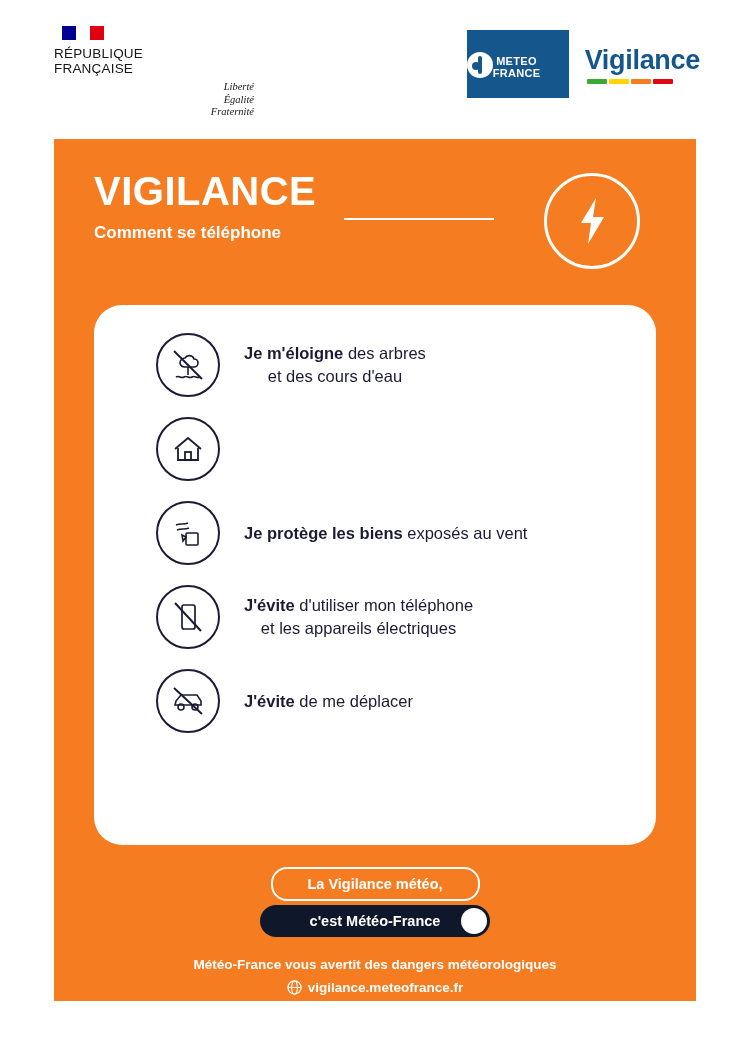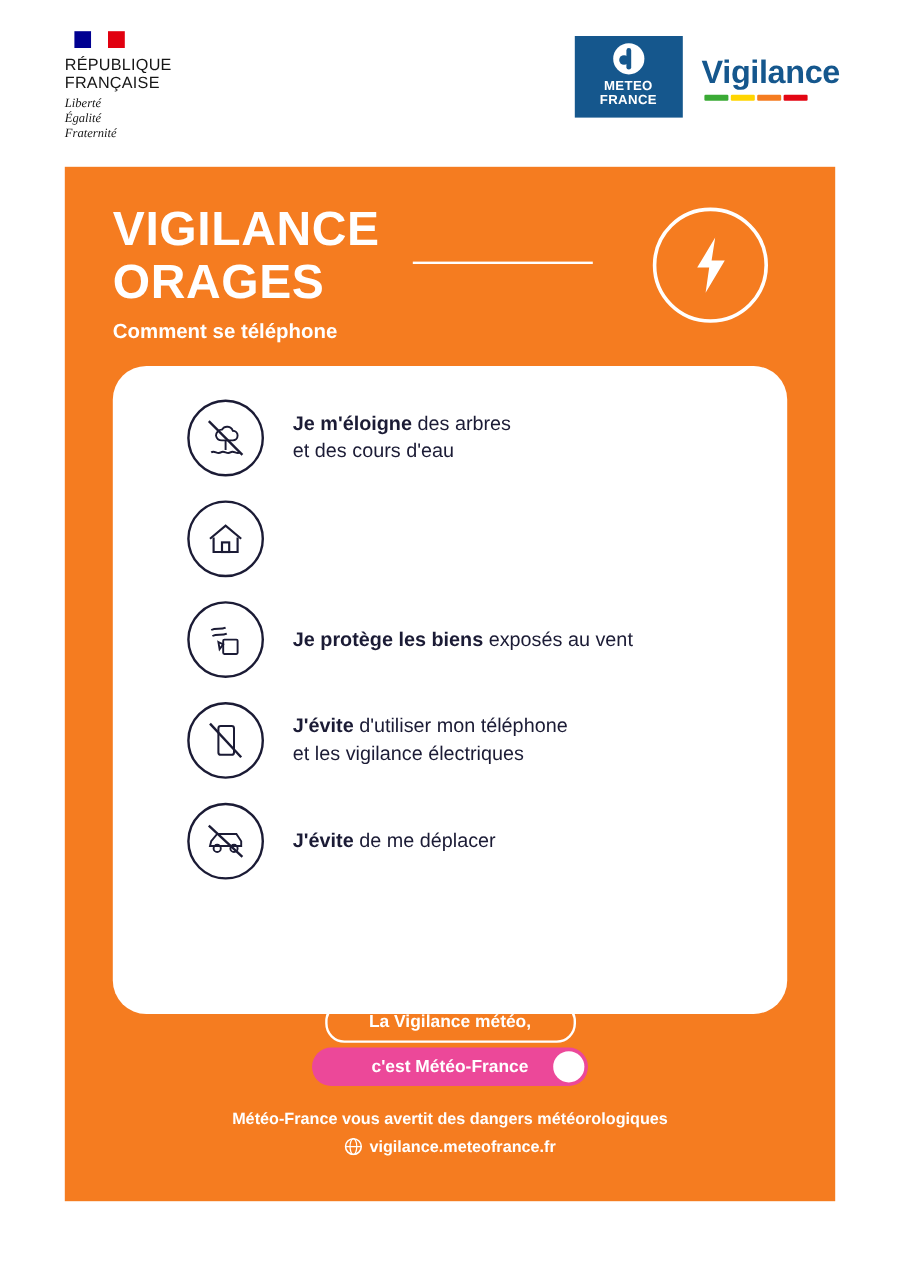"METEO" .mf-logo { flex-direction: column -> row; width: 90px -> 102px }
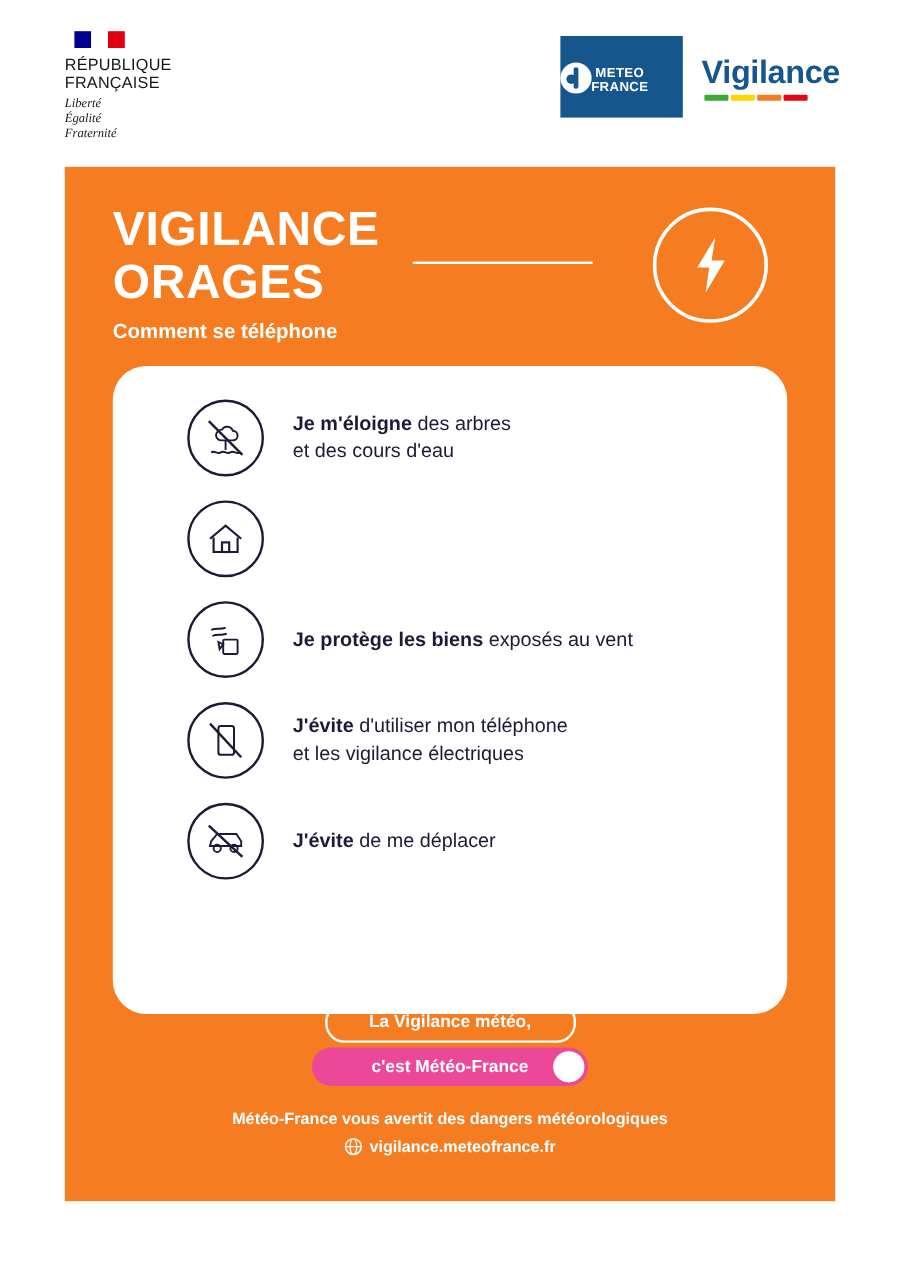"Liberté" .devise { text-align: none -> right }
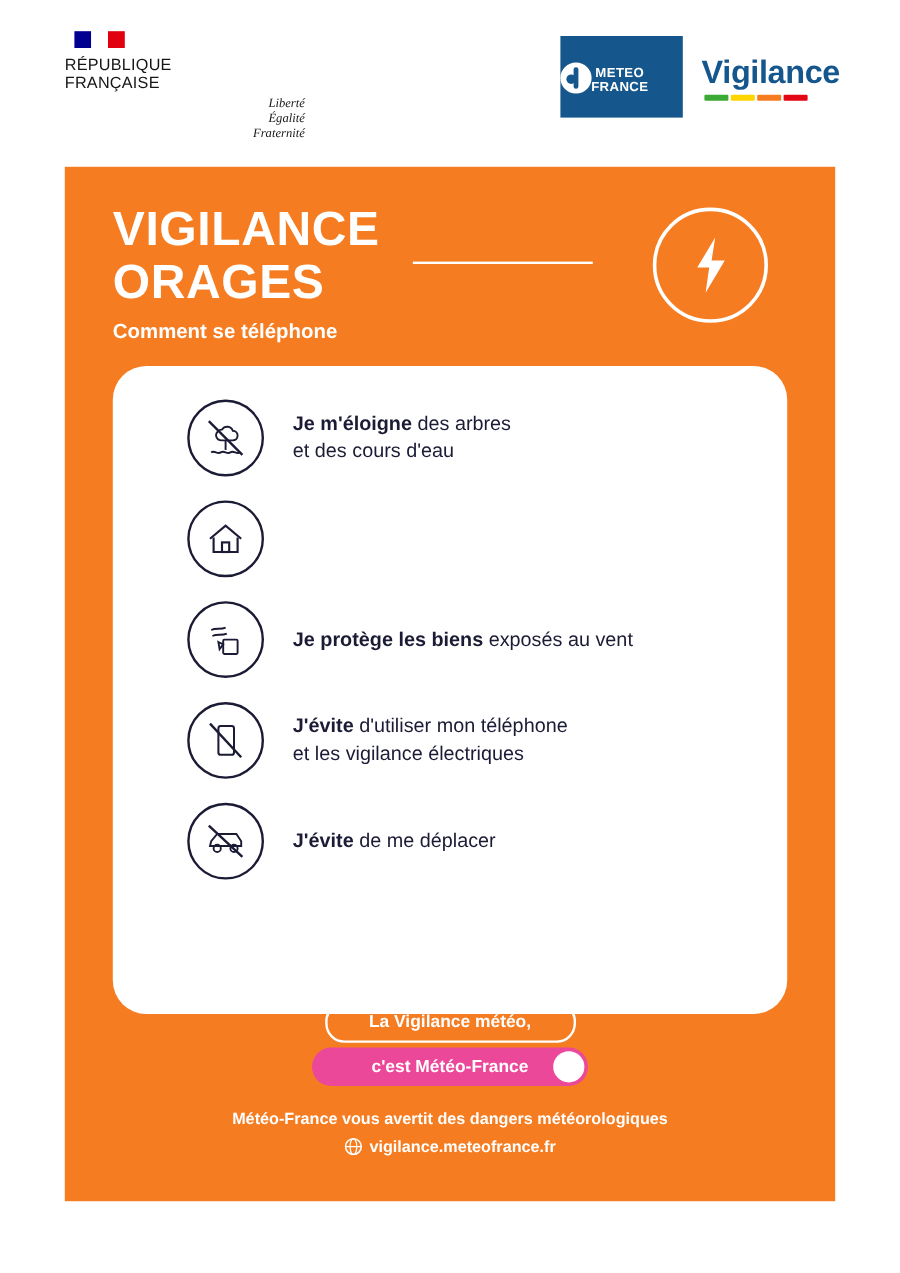"ORAGES" div.l2 { html: <div>ORAGES</div> -> none }
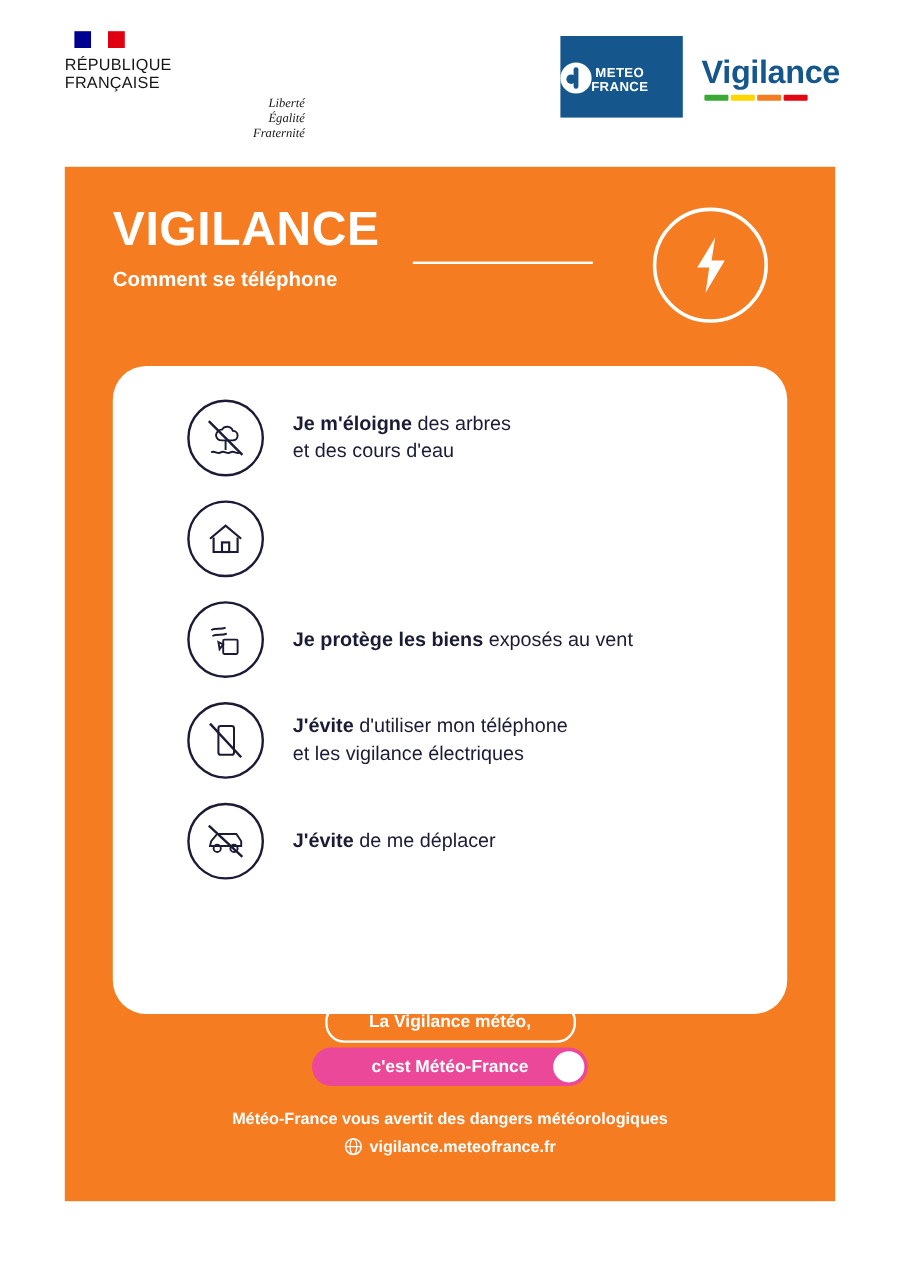"Je m'éloigne des arbres" .advice { text-align: none -> center }
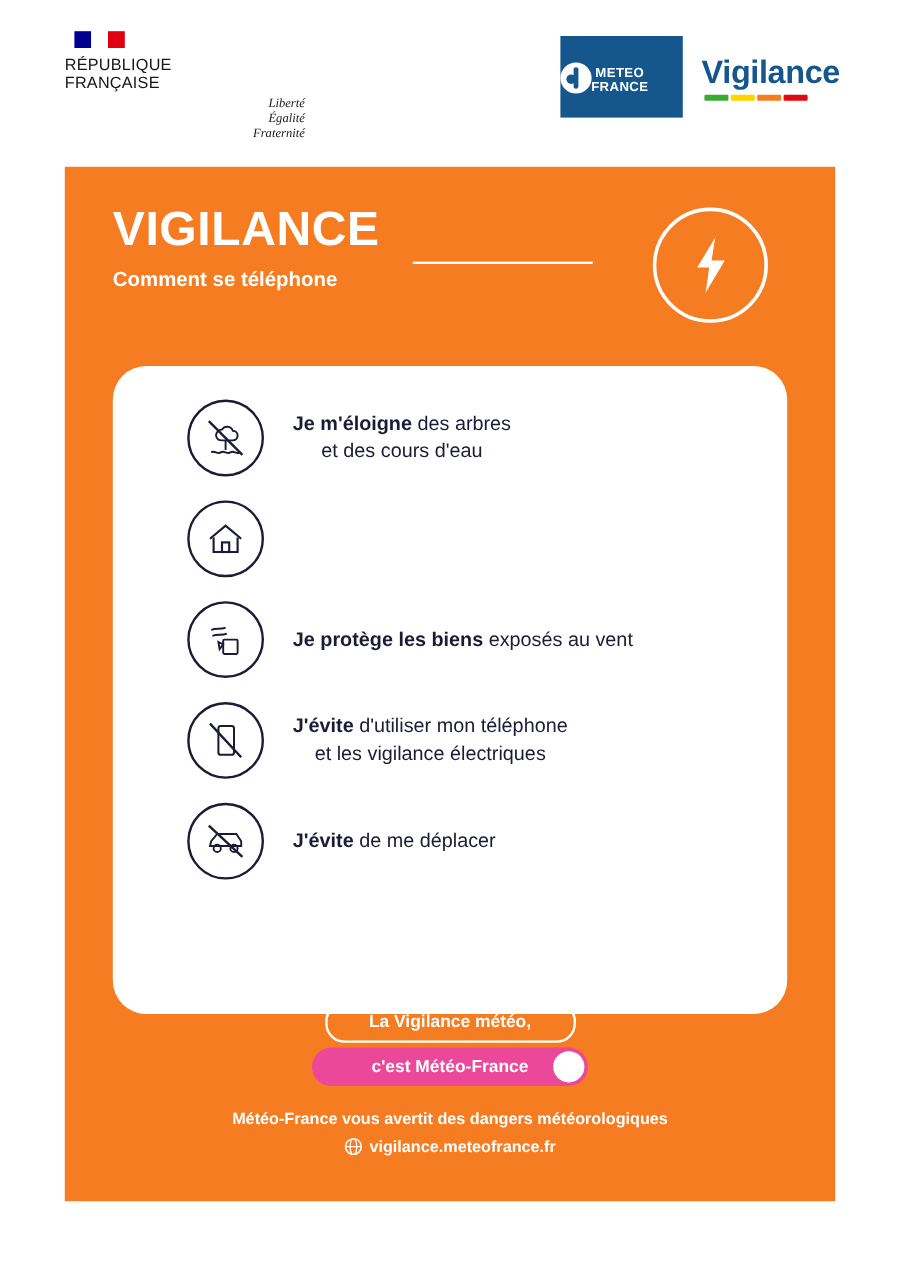"et les vigilance électriques" span { text: vigilance -> appareils }
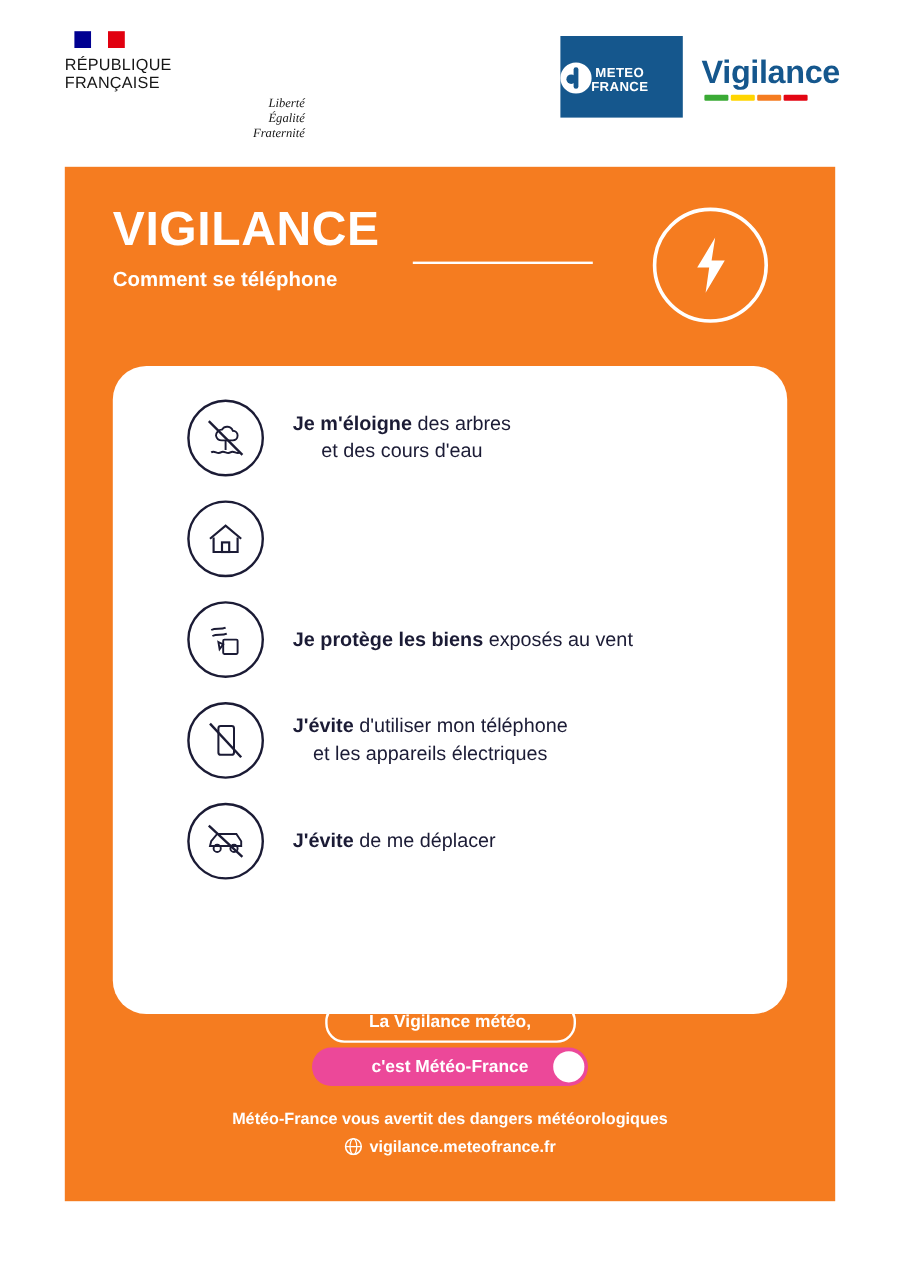"La Vigilance météo," .pill-wrap { top: 696px -> 728px }
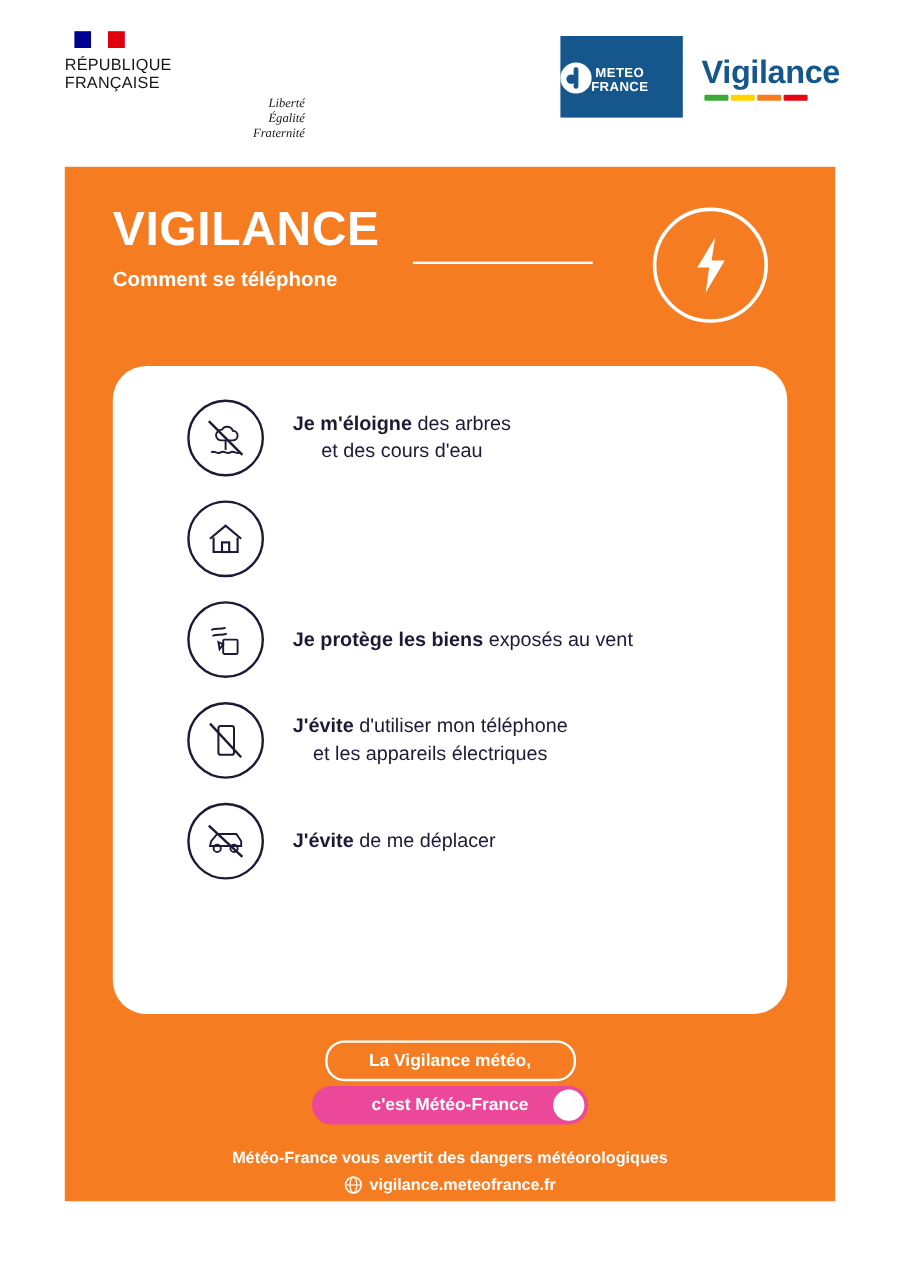"c'est Météo-France" .pill2 { background: #ec4899 -> #0f172a }
